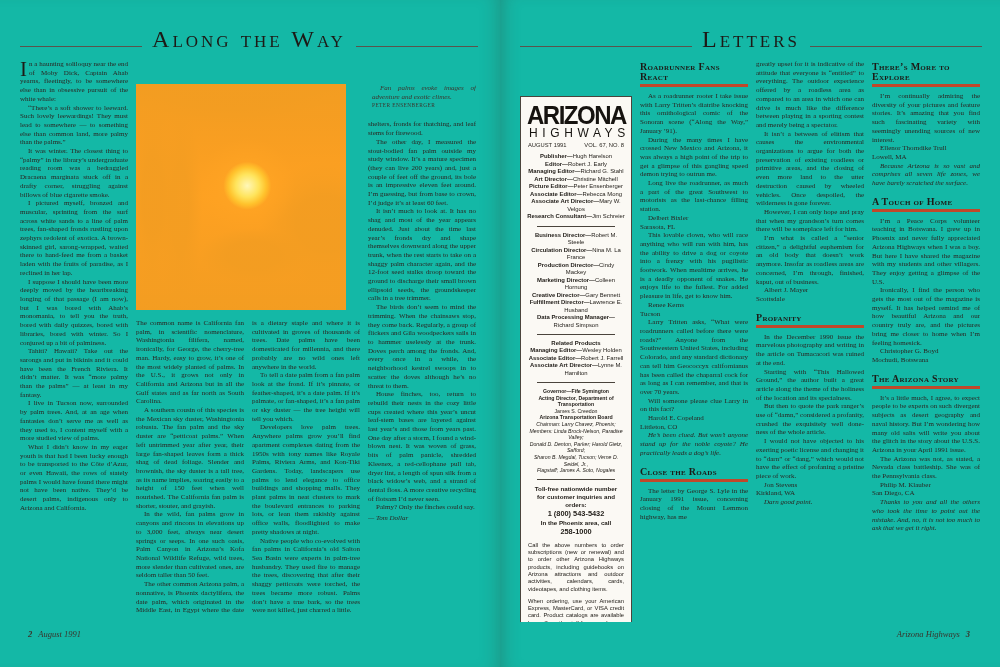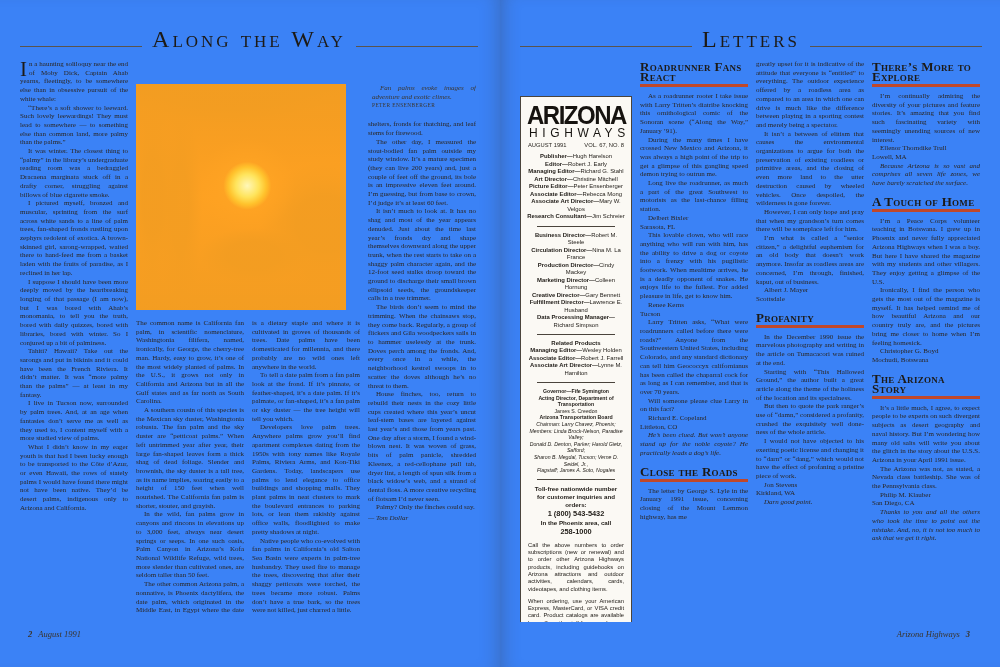"Along the Way" .spread { background: #3b82f6 -> #14b8a6 }
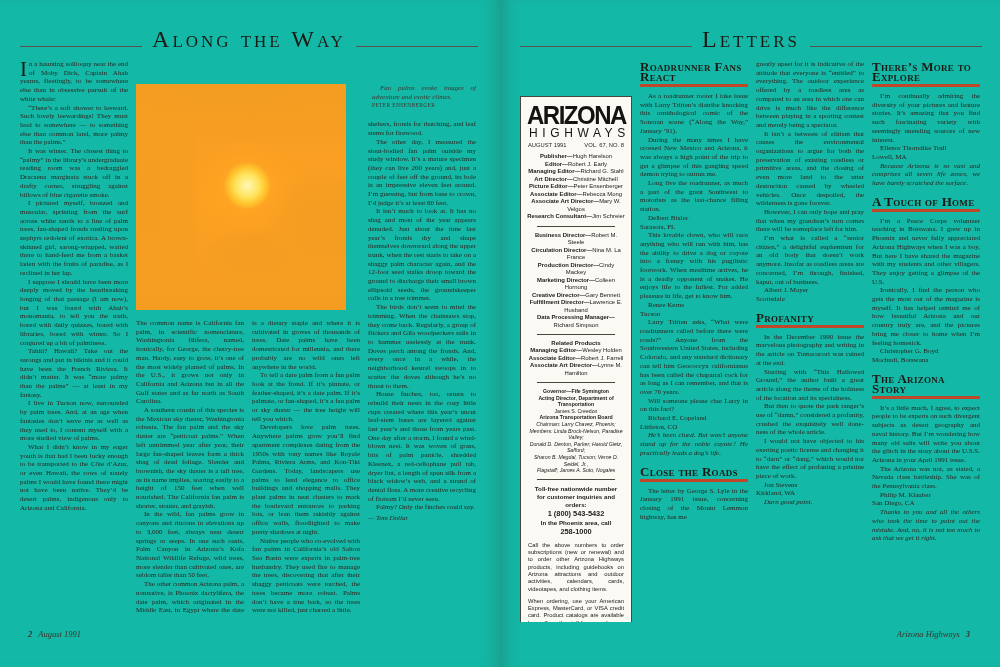"Roadrunner Fans React" .lhead { font-size: 13px -> 10px }
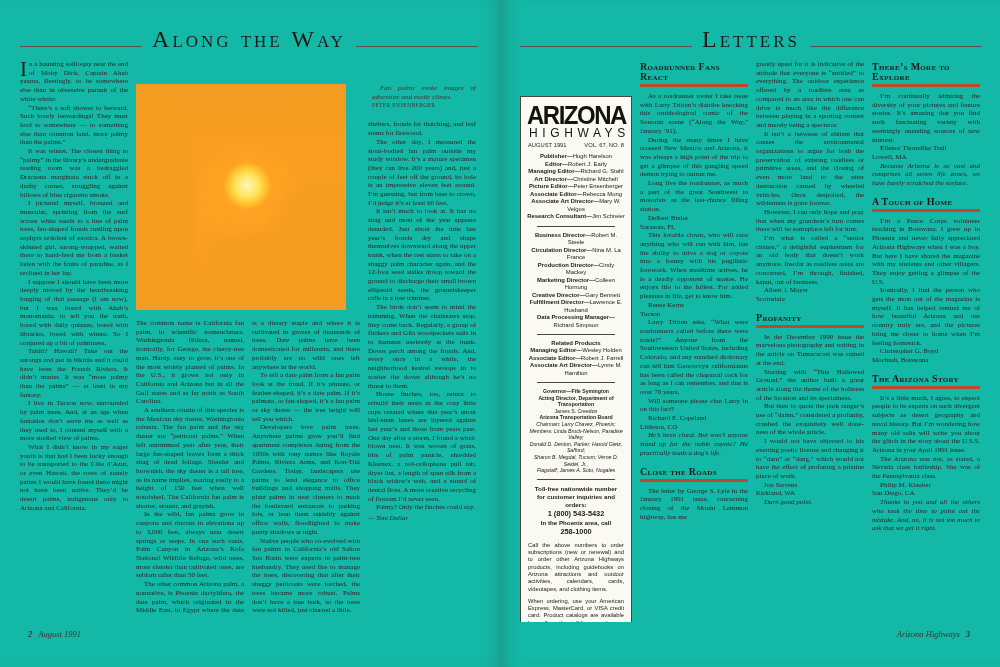"Richard E. Copeland" span { text: Richard -> Harold }
